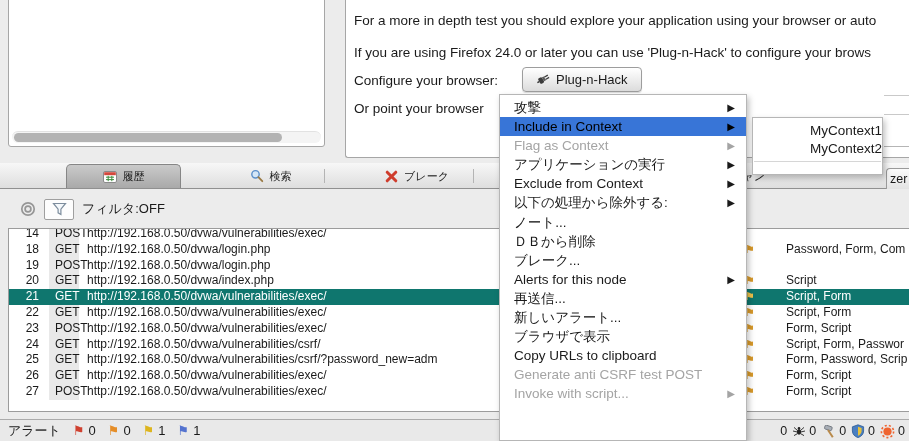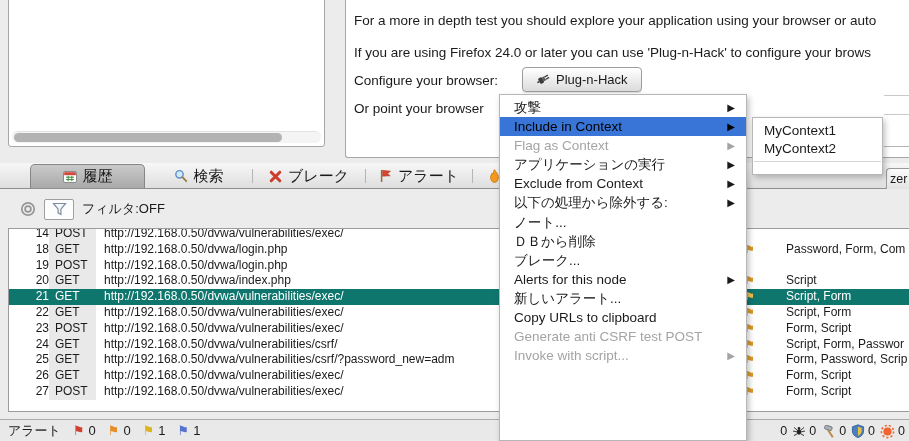"MyContext1" #context-submenu { text-align: none -> right }
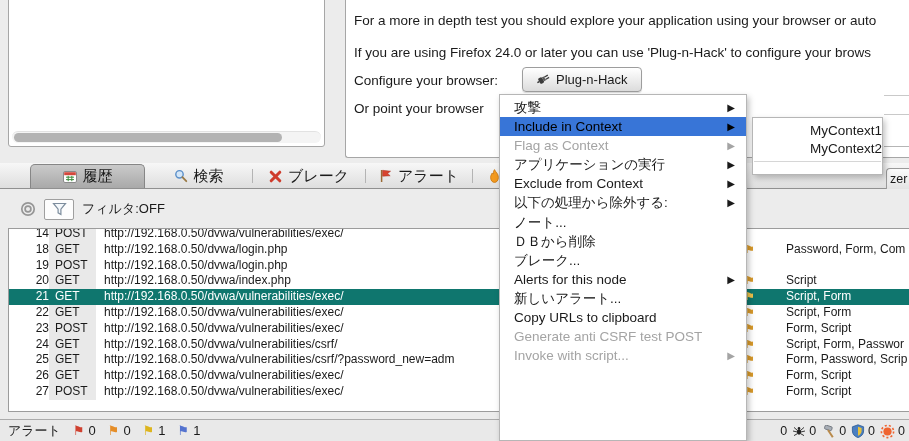"履歴" .tab { font-size: 15px -> 11px; margin-left: none -> 36px }
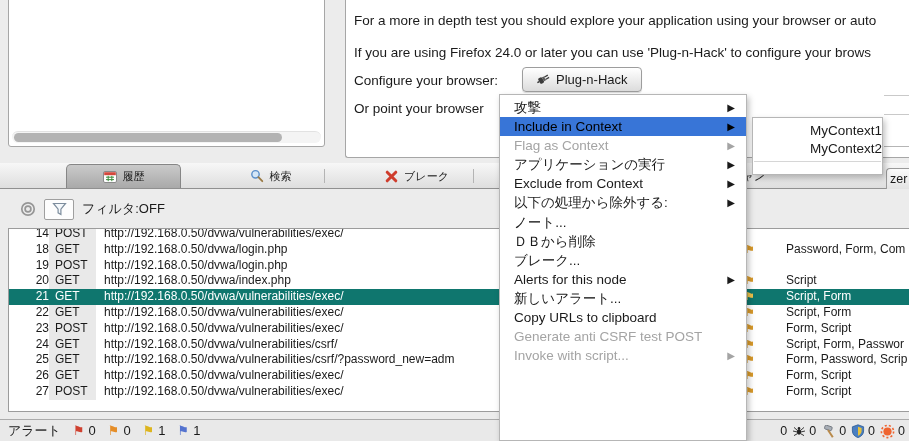"14" .hrow .cid { padding-right: none -> 10px }
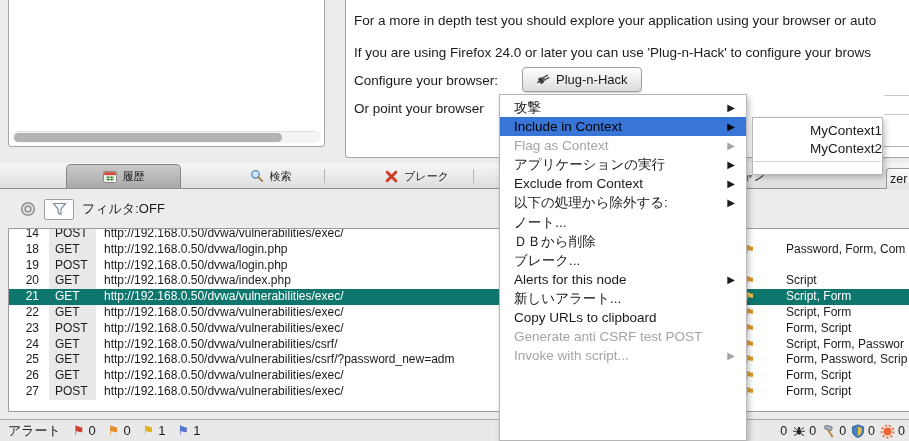"POST" .hrow .cmethod { width: 47px -> 30px }
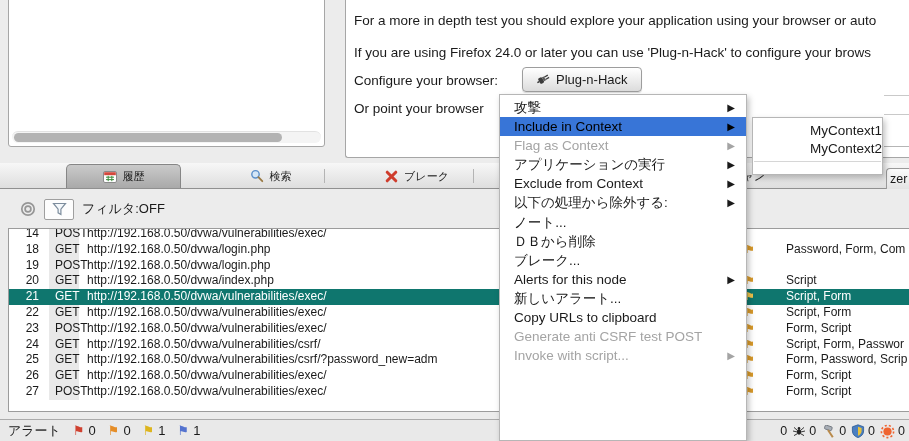"再送信..." div.mitem { html: none -> <div><span>再送信...</span></div> }
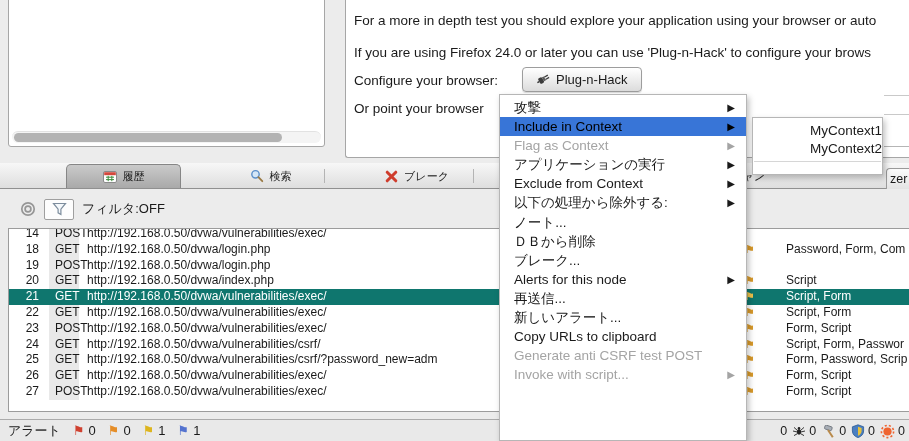"ブラウザで表示" div.mitem { html: none -> <div><span>ブラウザで表示</span></div> }
